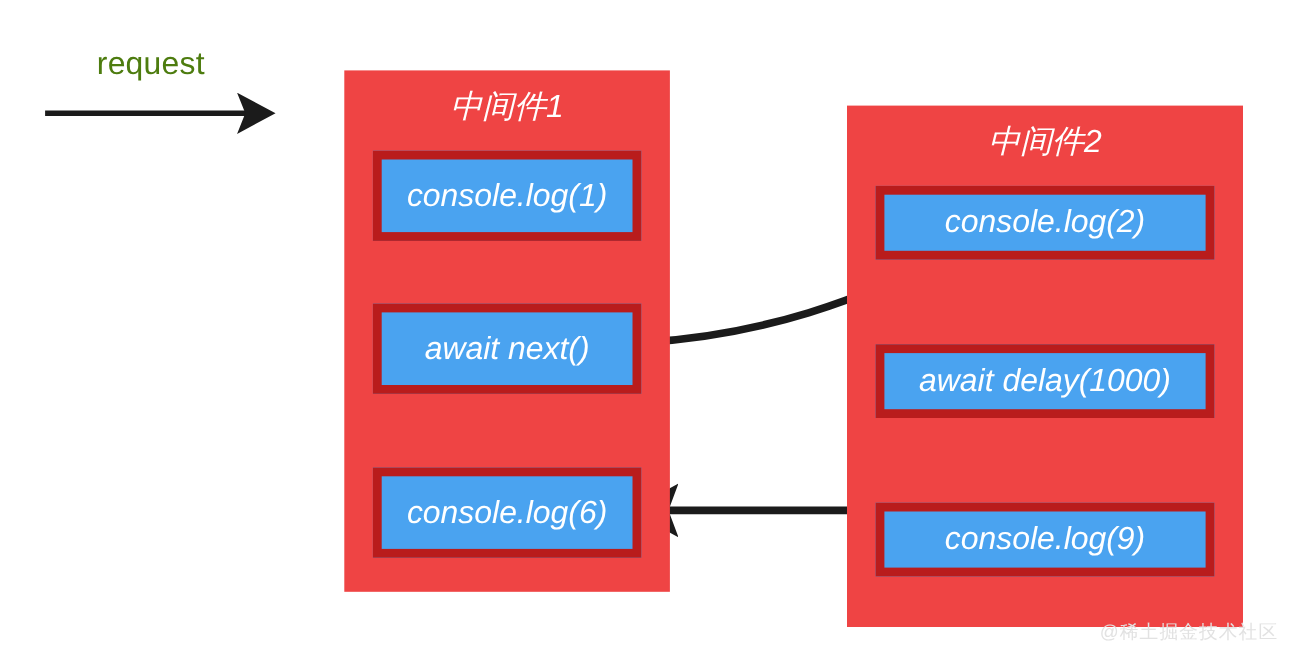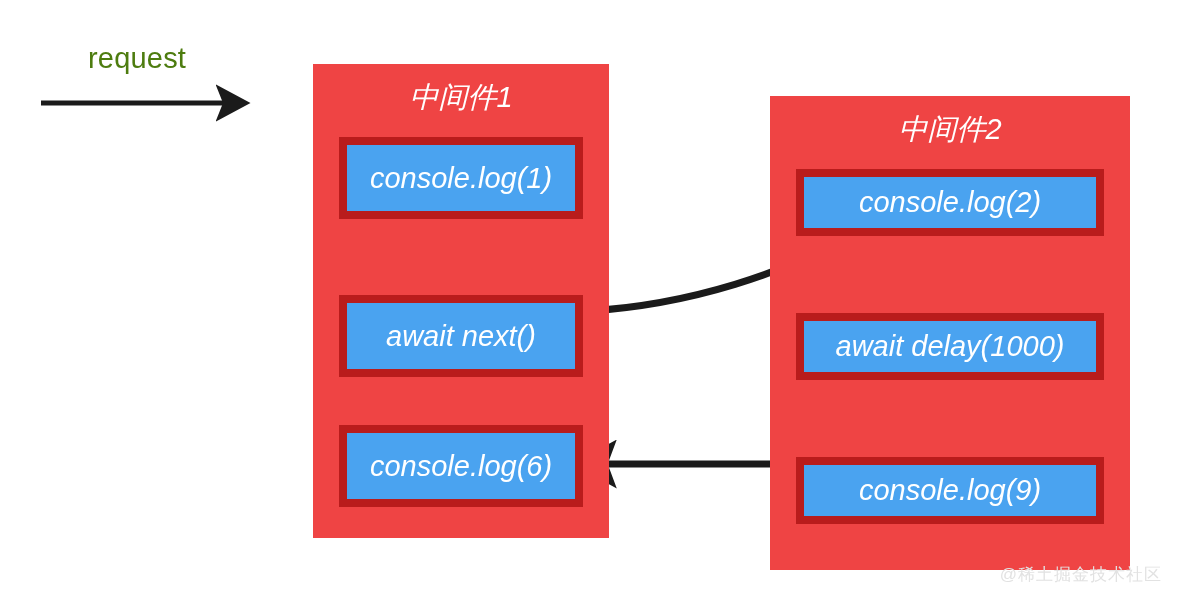"await next()" .p1-r2 { top: 231px -> 212px }
